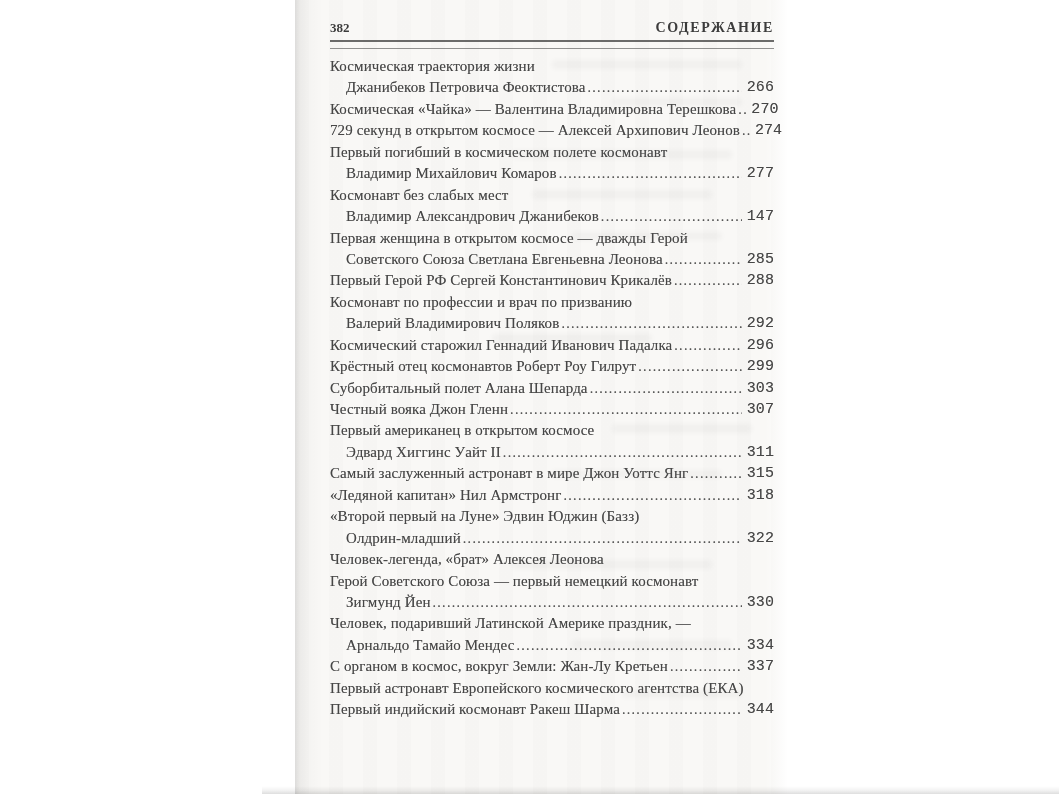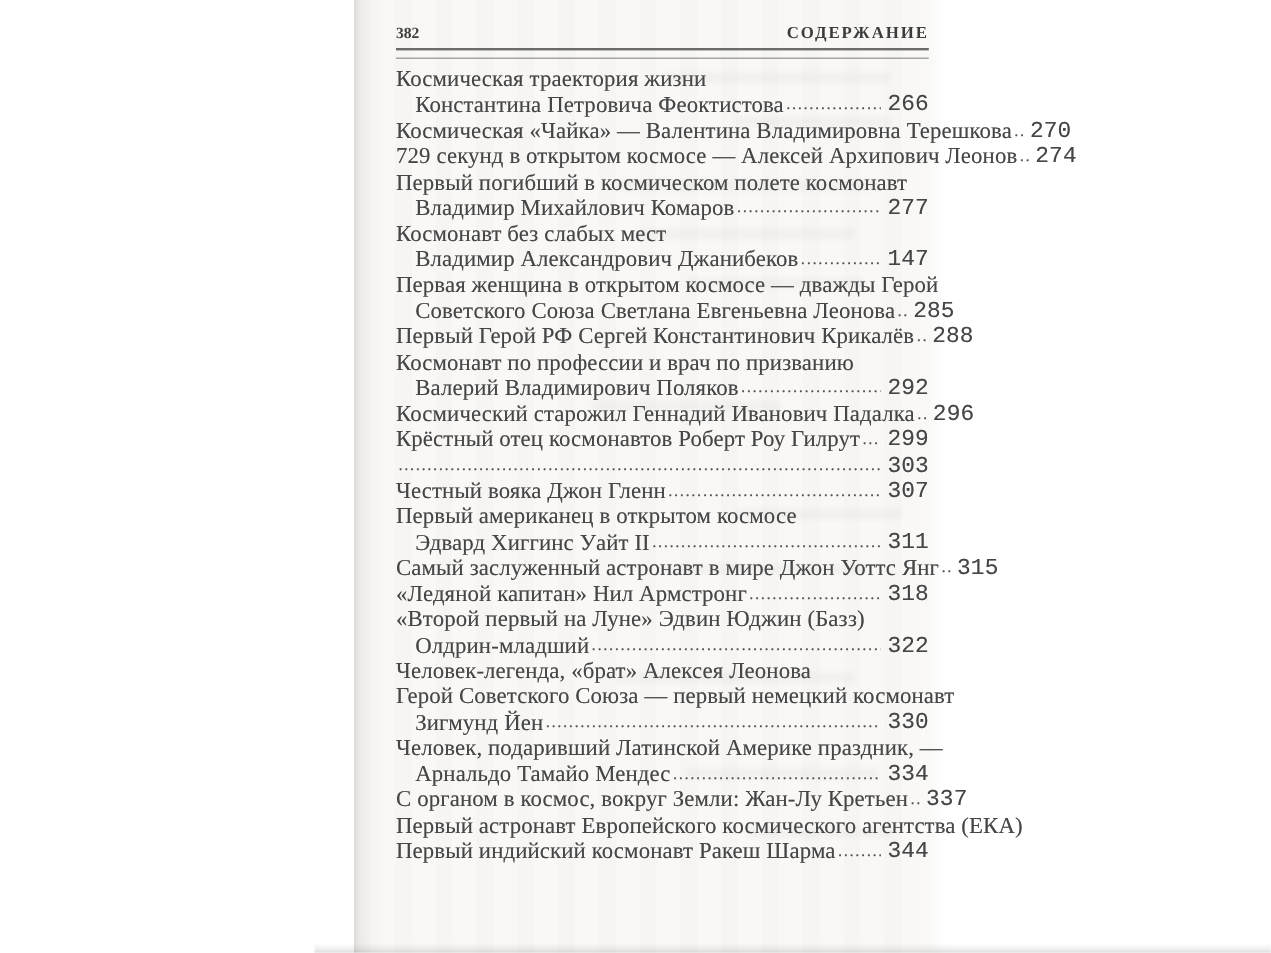"Космическая траектория жизни" .toc-line { align-items: flex-end -> flex-start; font-size: 19px -> 15px }
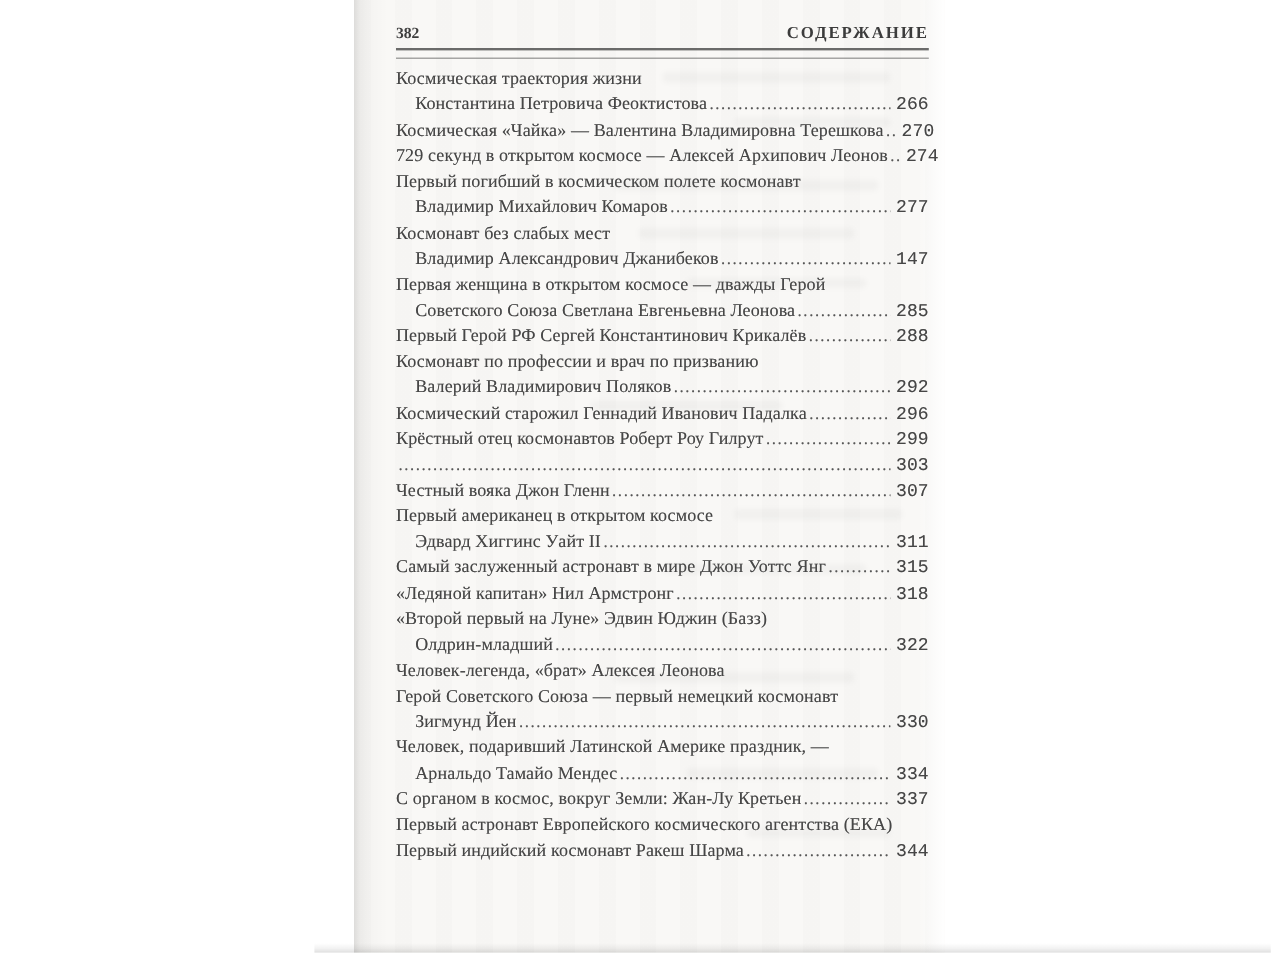"Константина Петровича Феоктистова" span.toc-text { text: Константина -> Джанибеков }
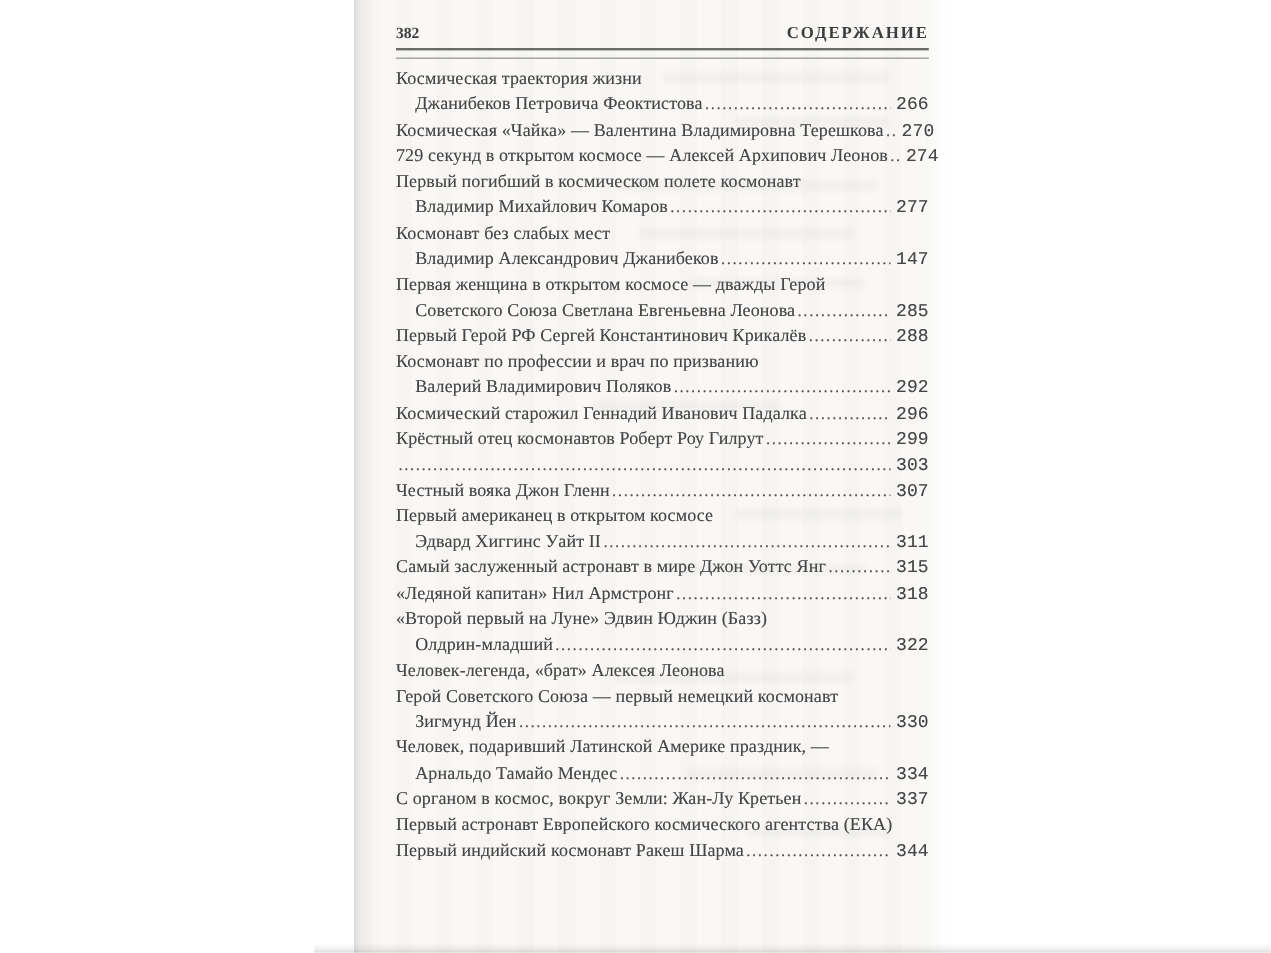"Суборбитальный полет Алана Шепарда" span.toc-text { html: none -> <span>Суборбитальный полет Алана Шепарда</span> }
